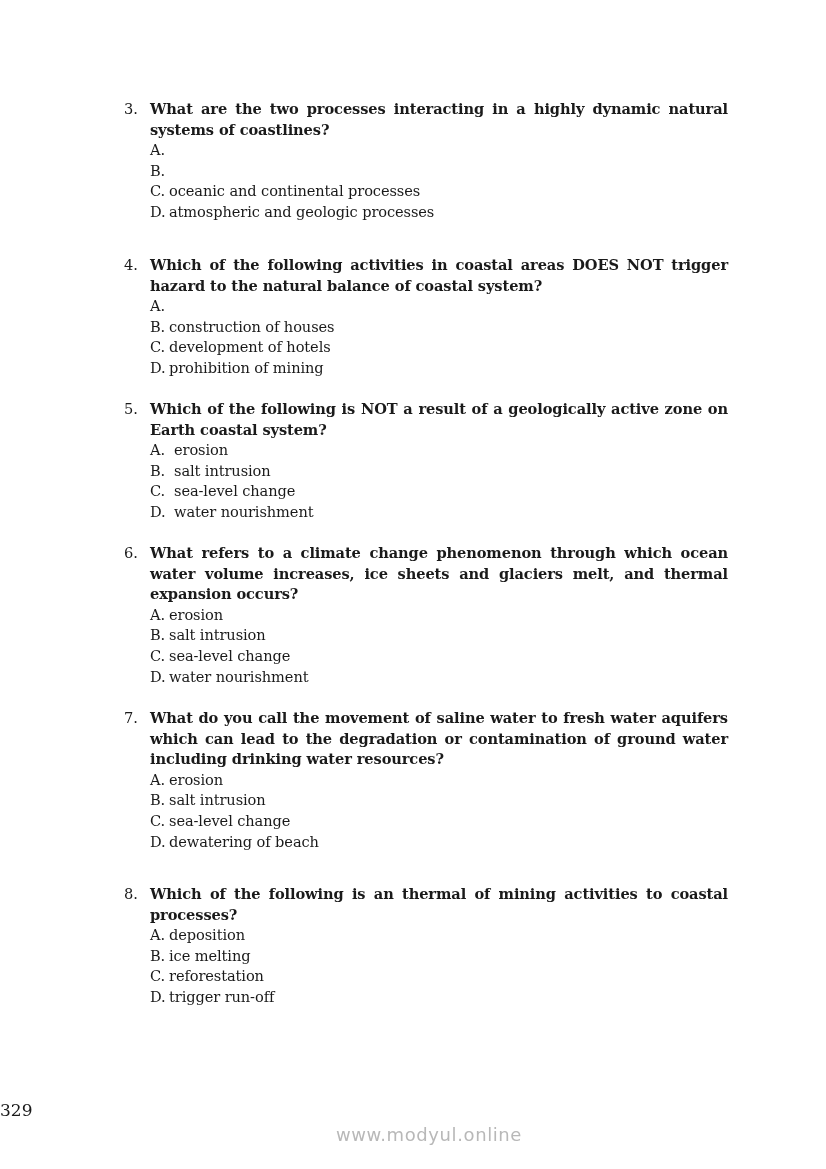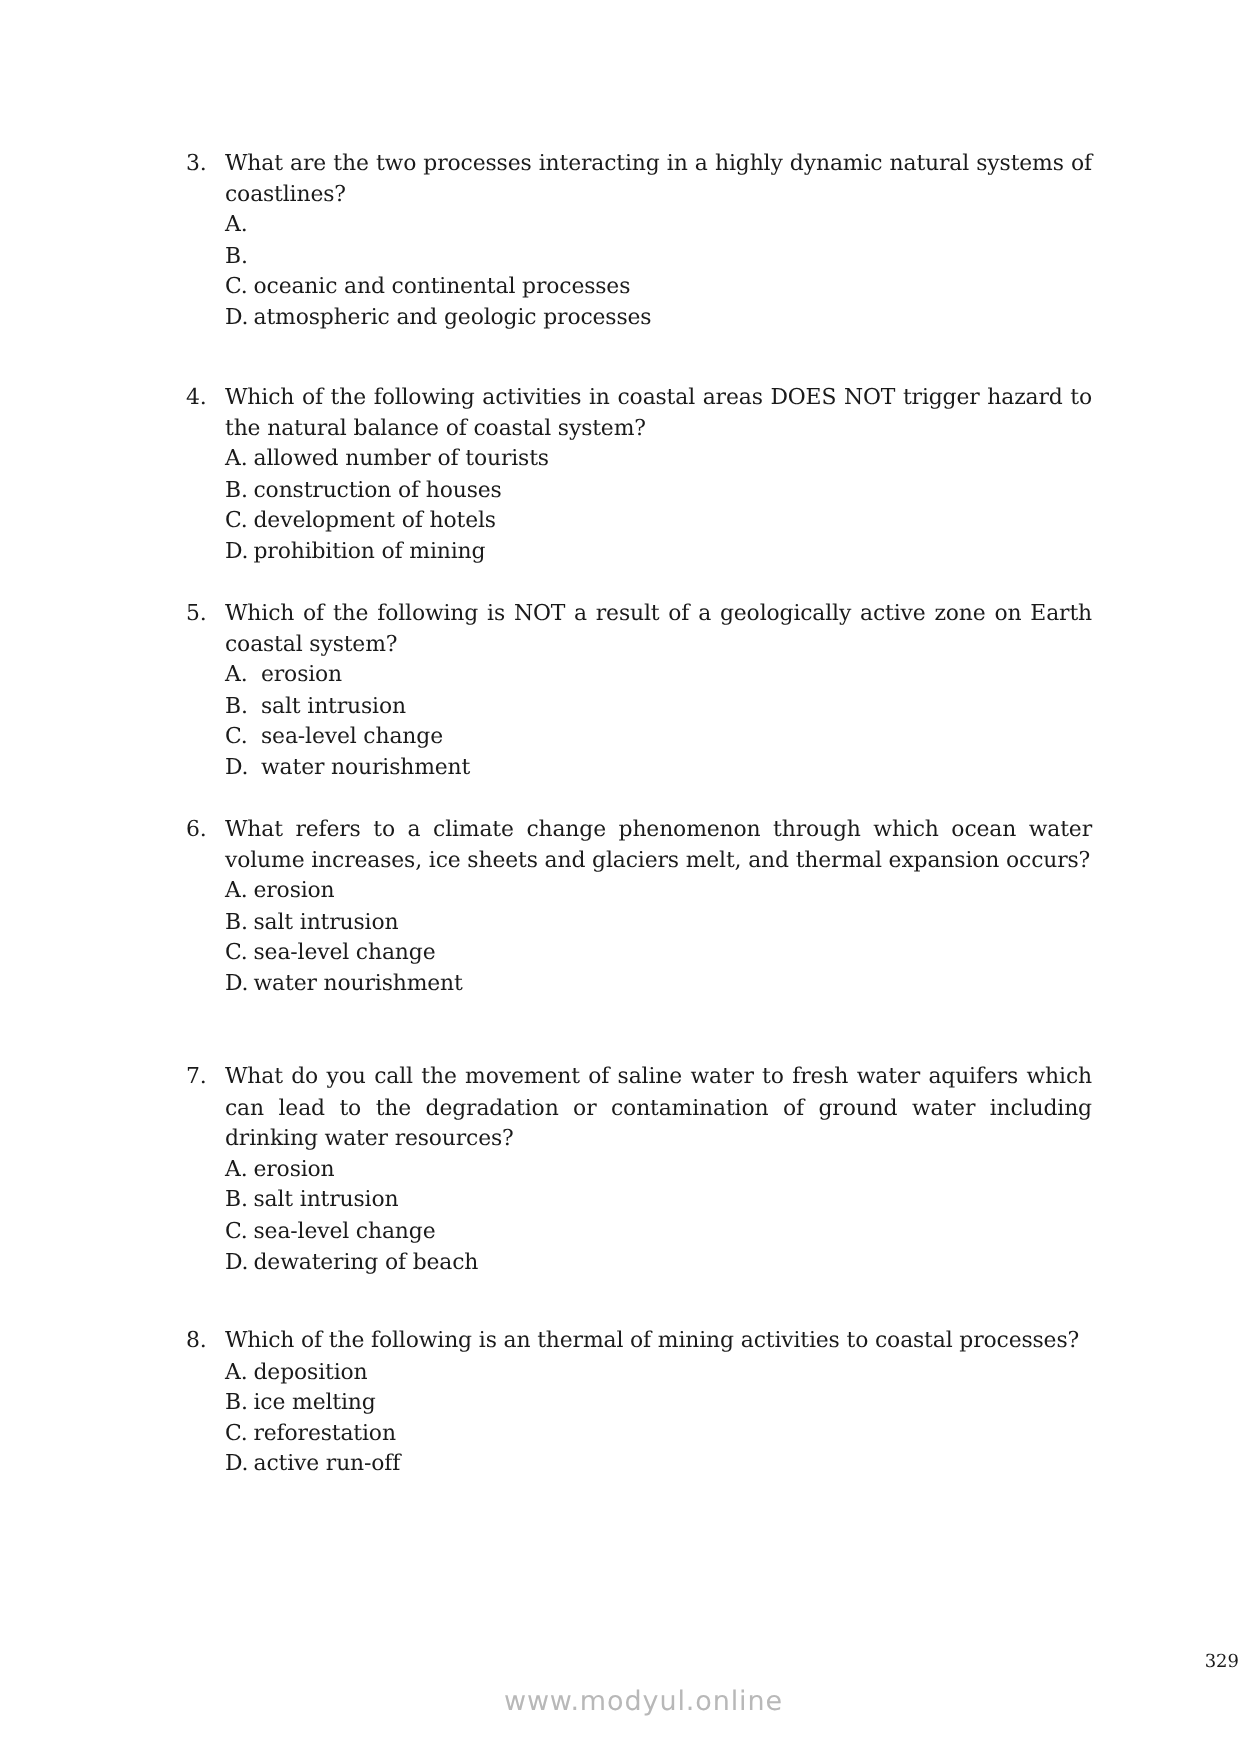"What are the two processes" .q-text { font-weight: none -> bold }
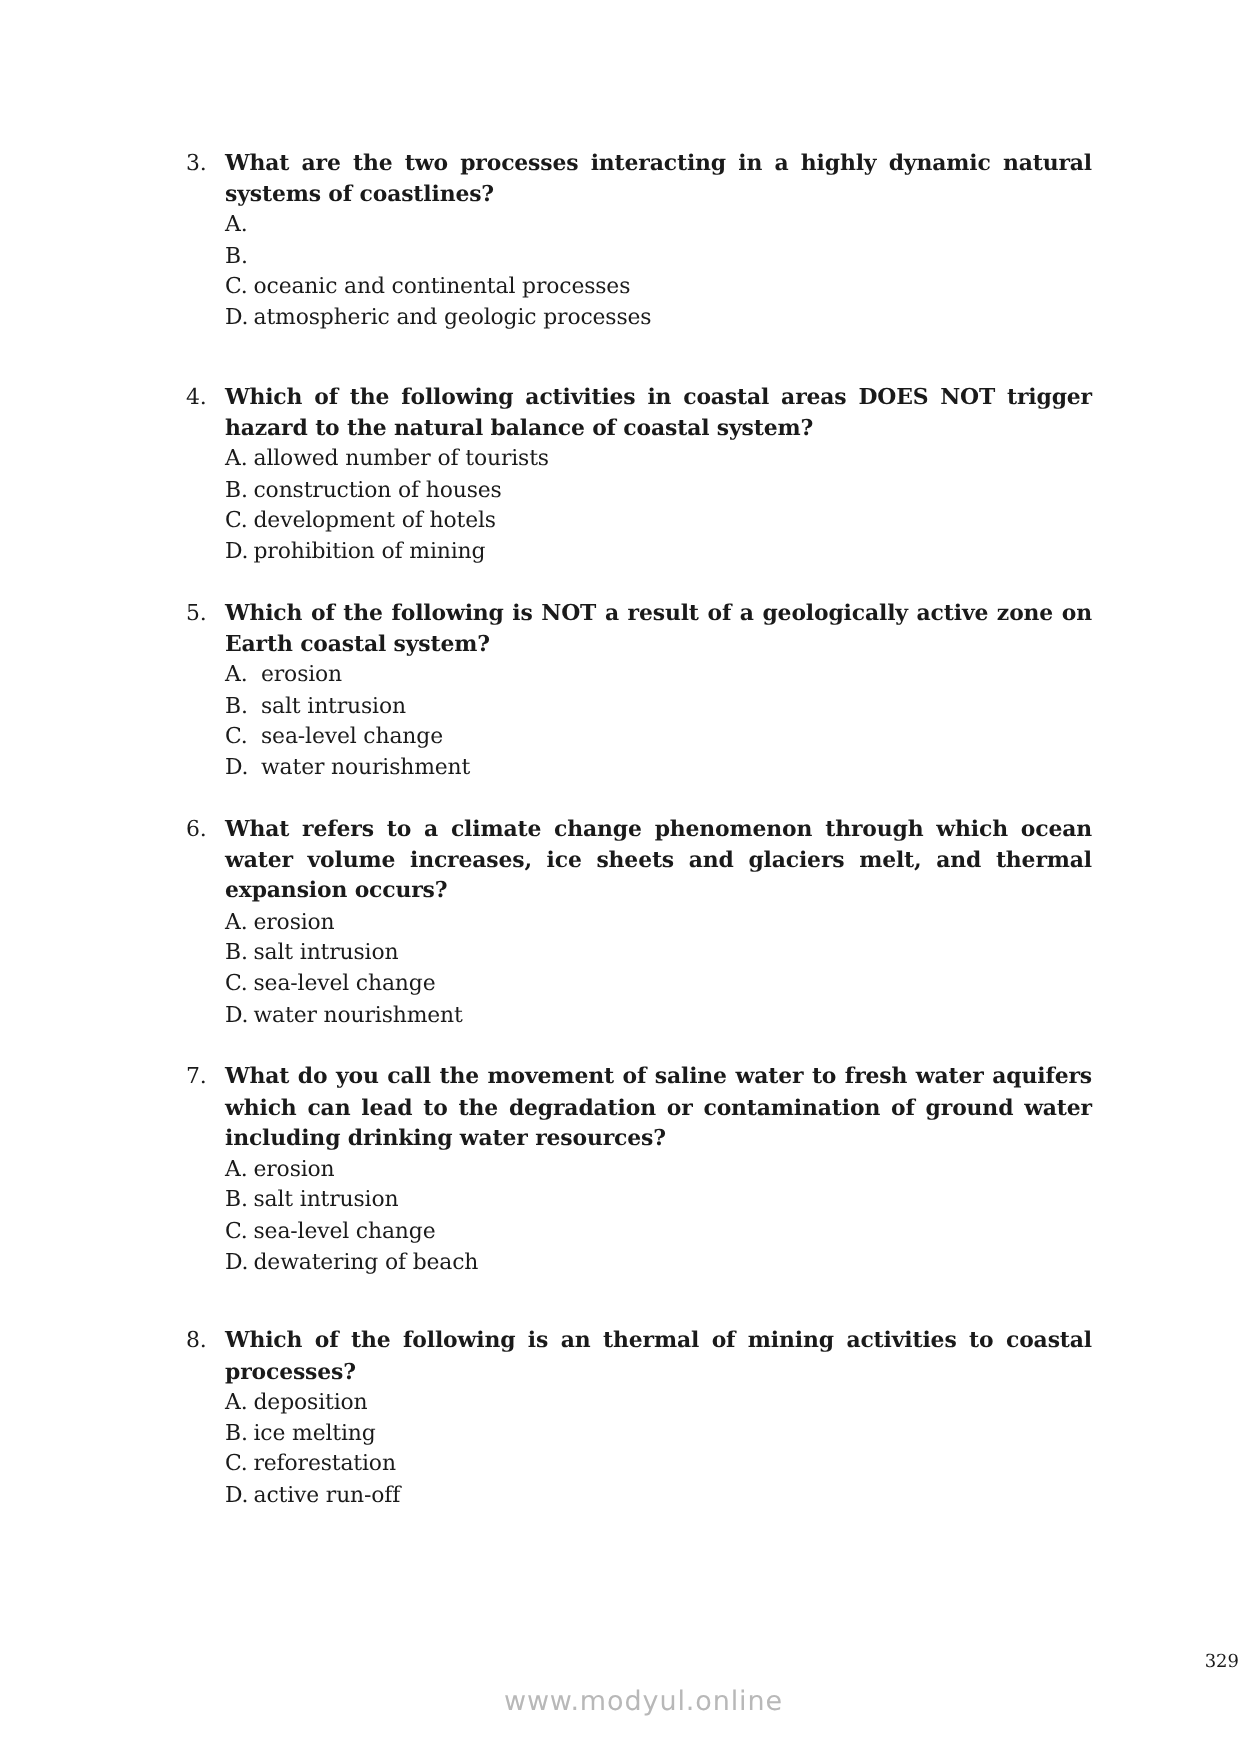"allowed number of tourists" span { html: <span>allowed number of tourists</span> -> none }
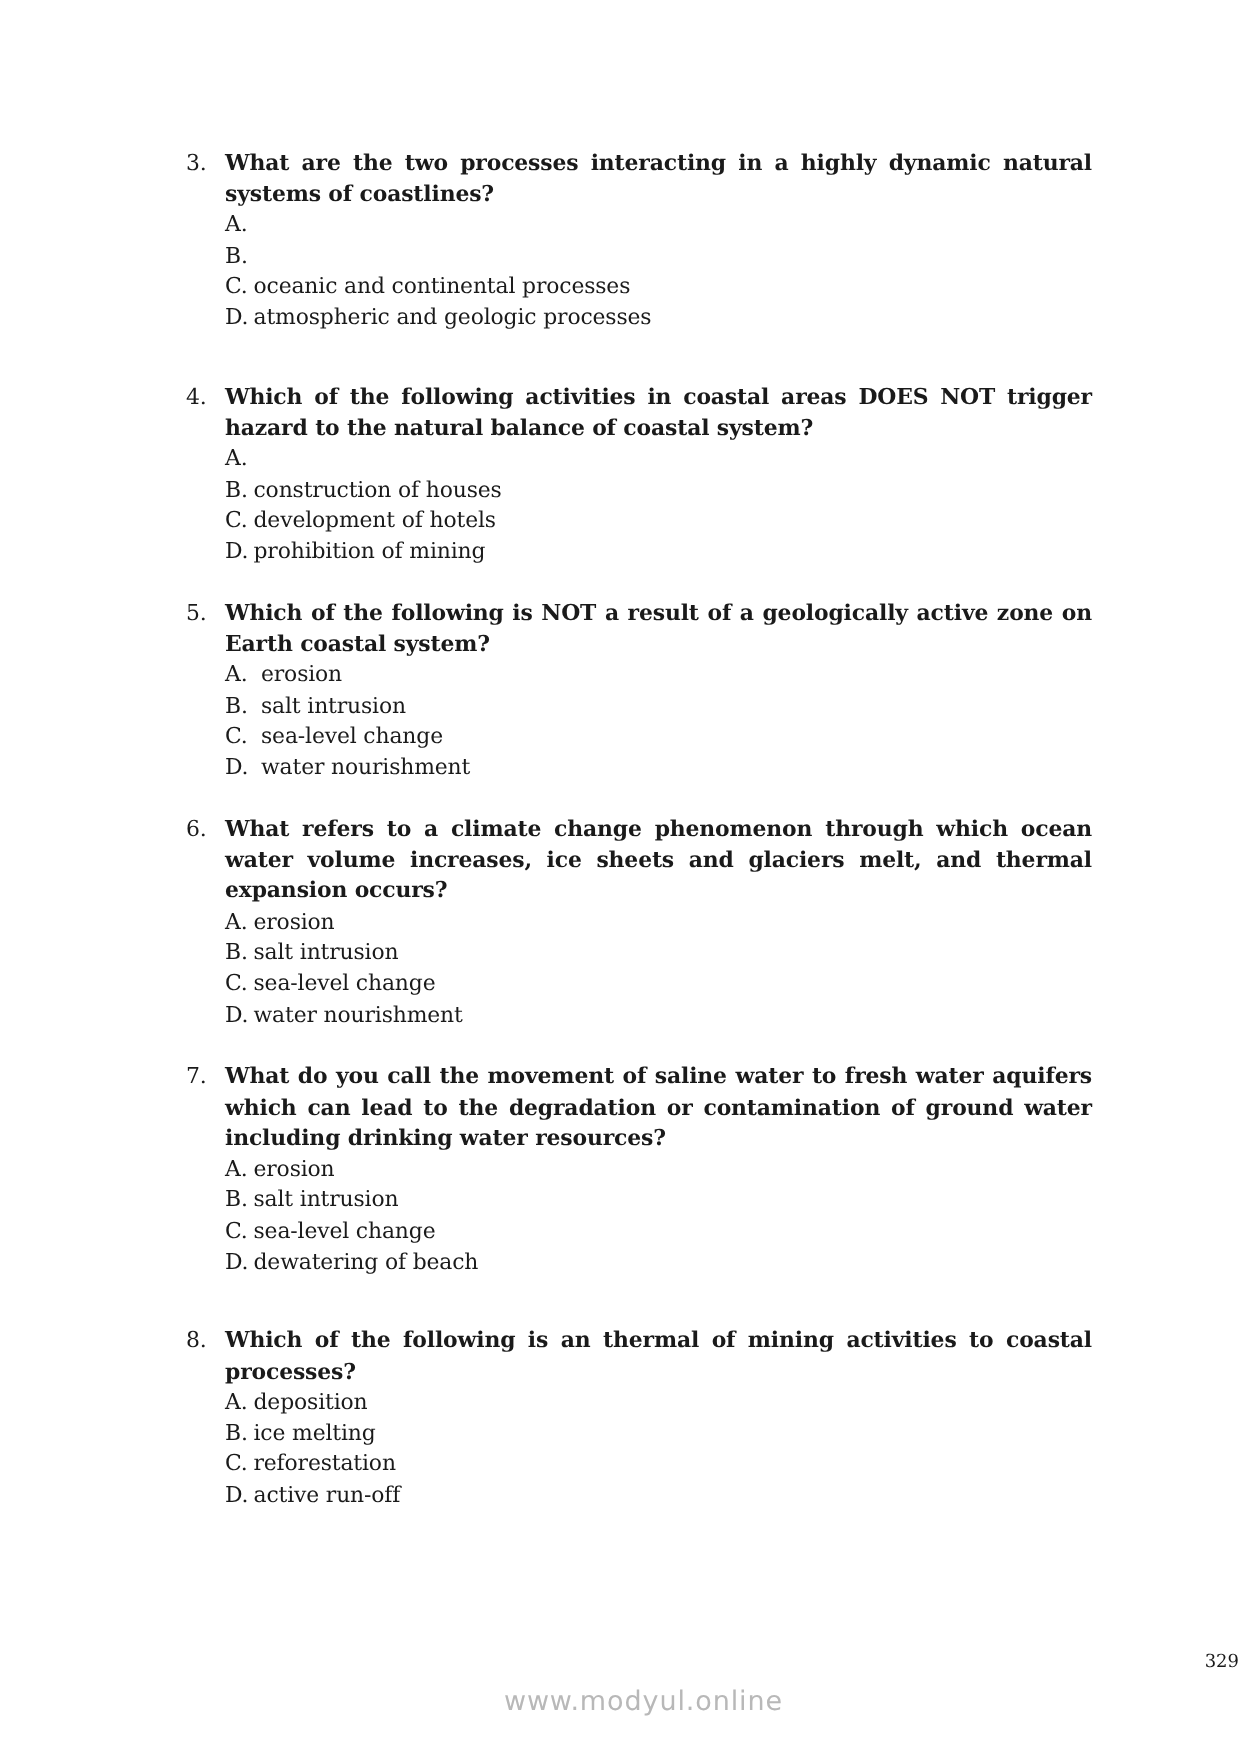"active run-off" span { text: active -> trigger }
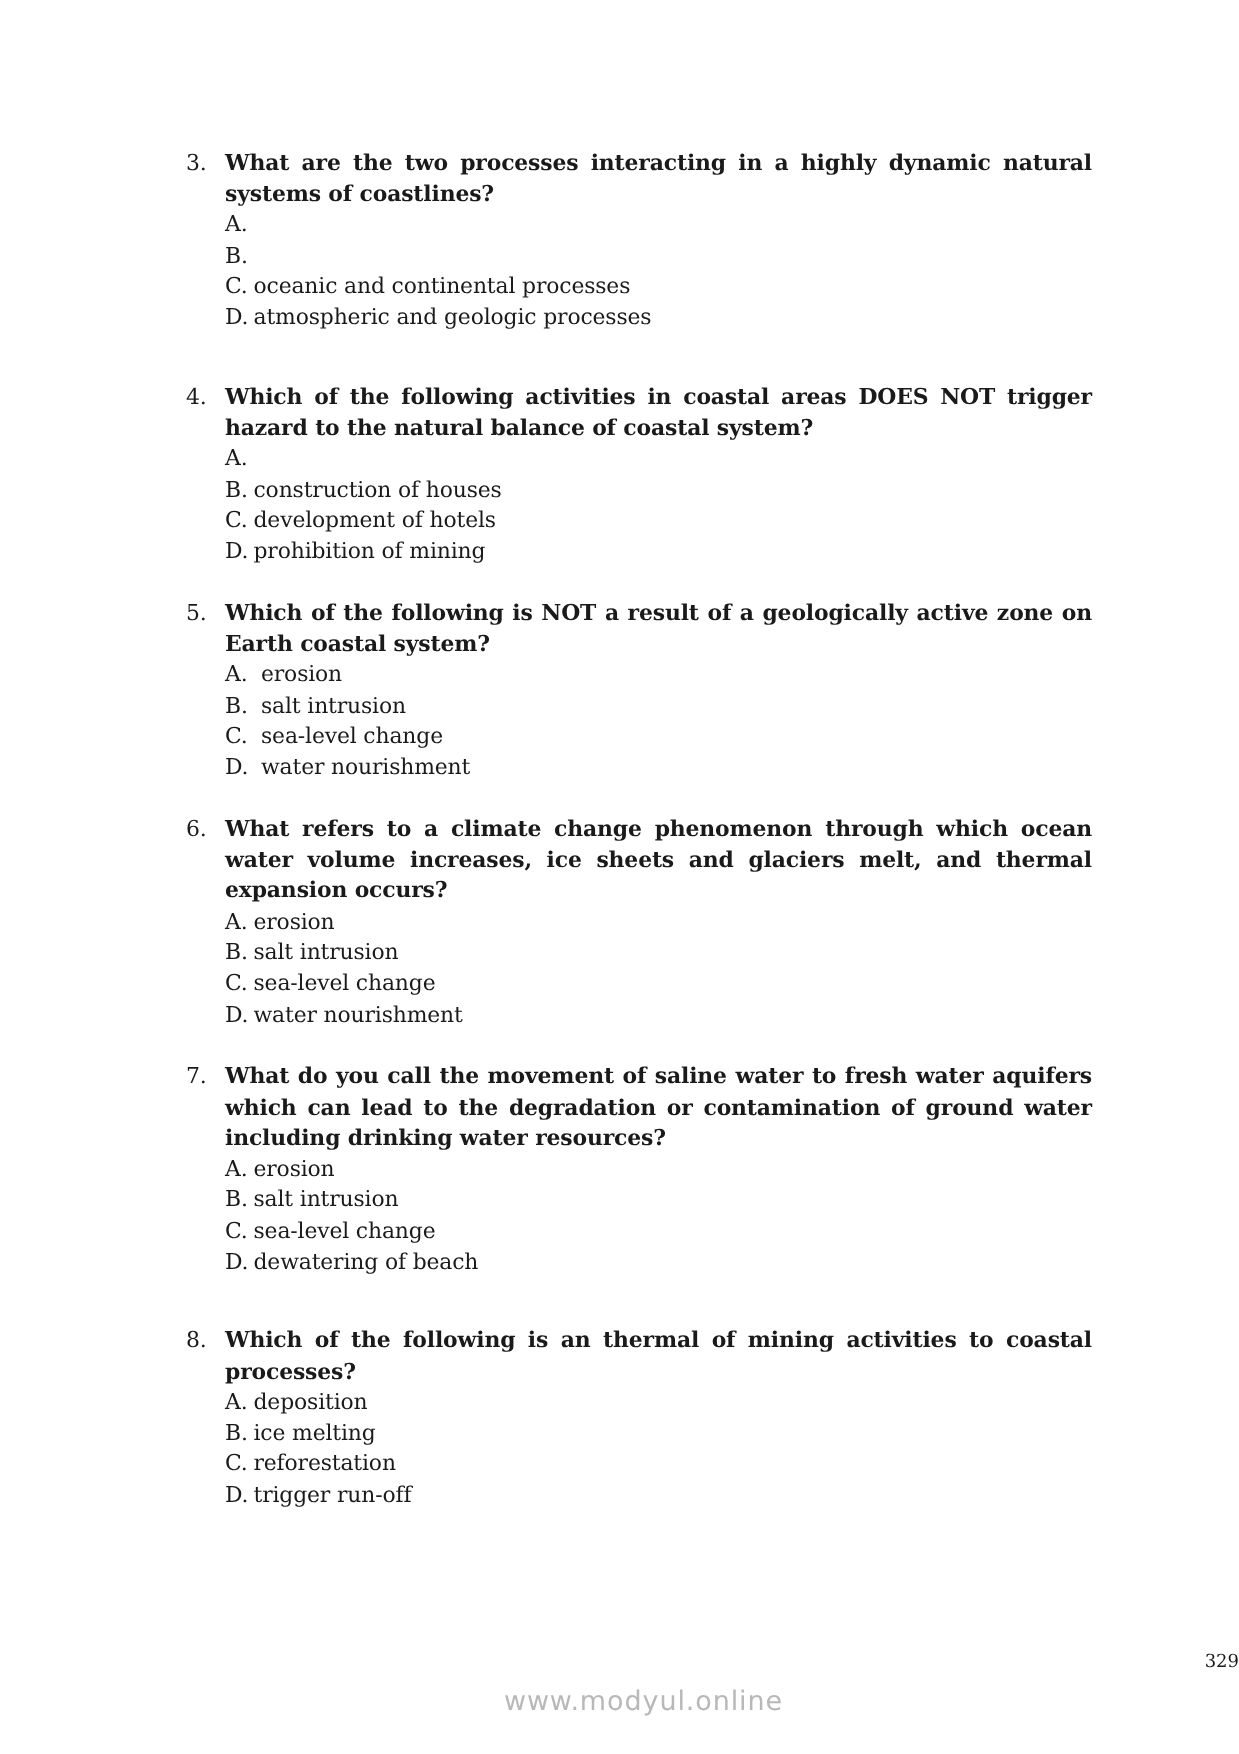"329" .page-number { font-size: 12px -> 17px; text-align: right -> left }
